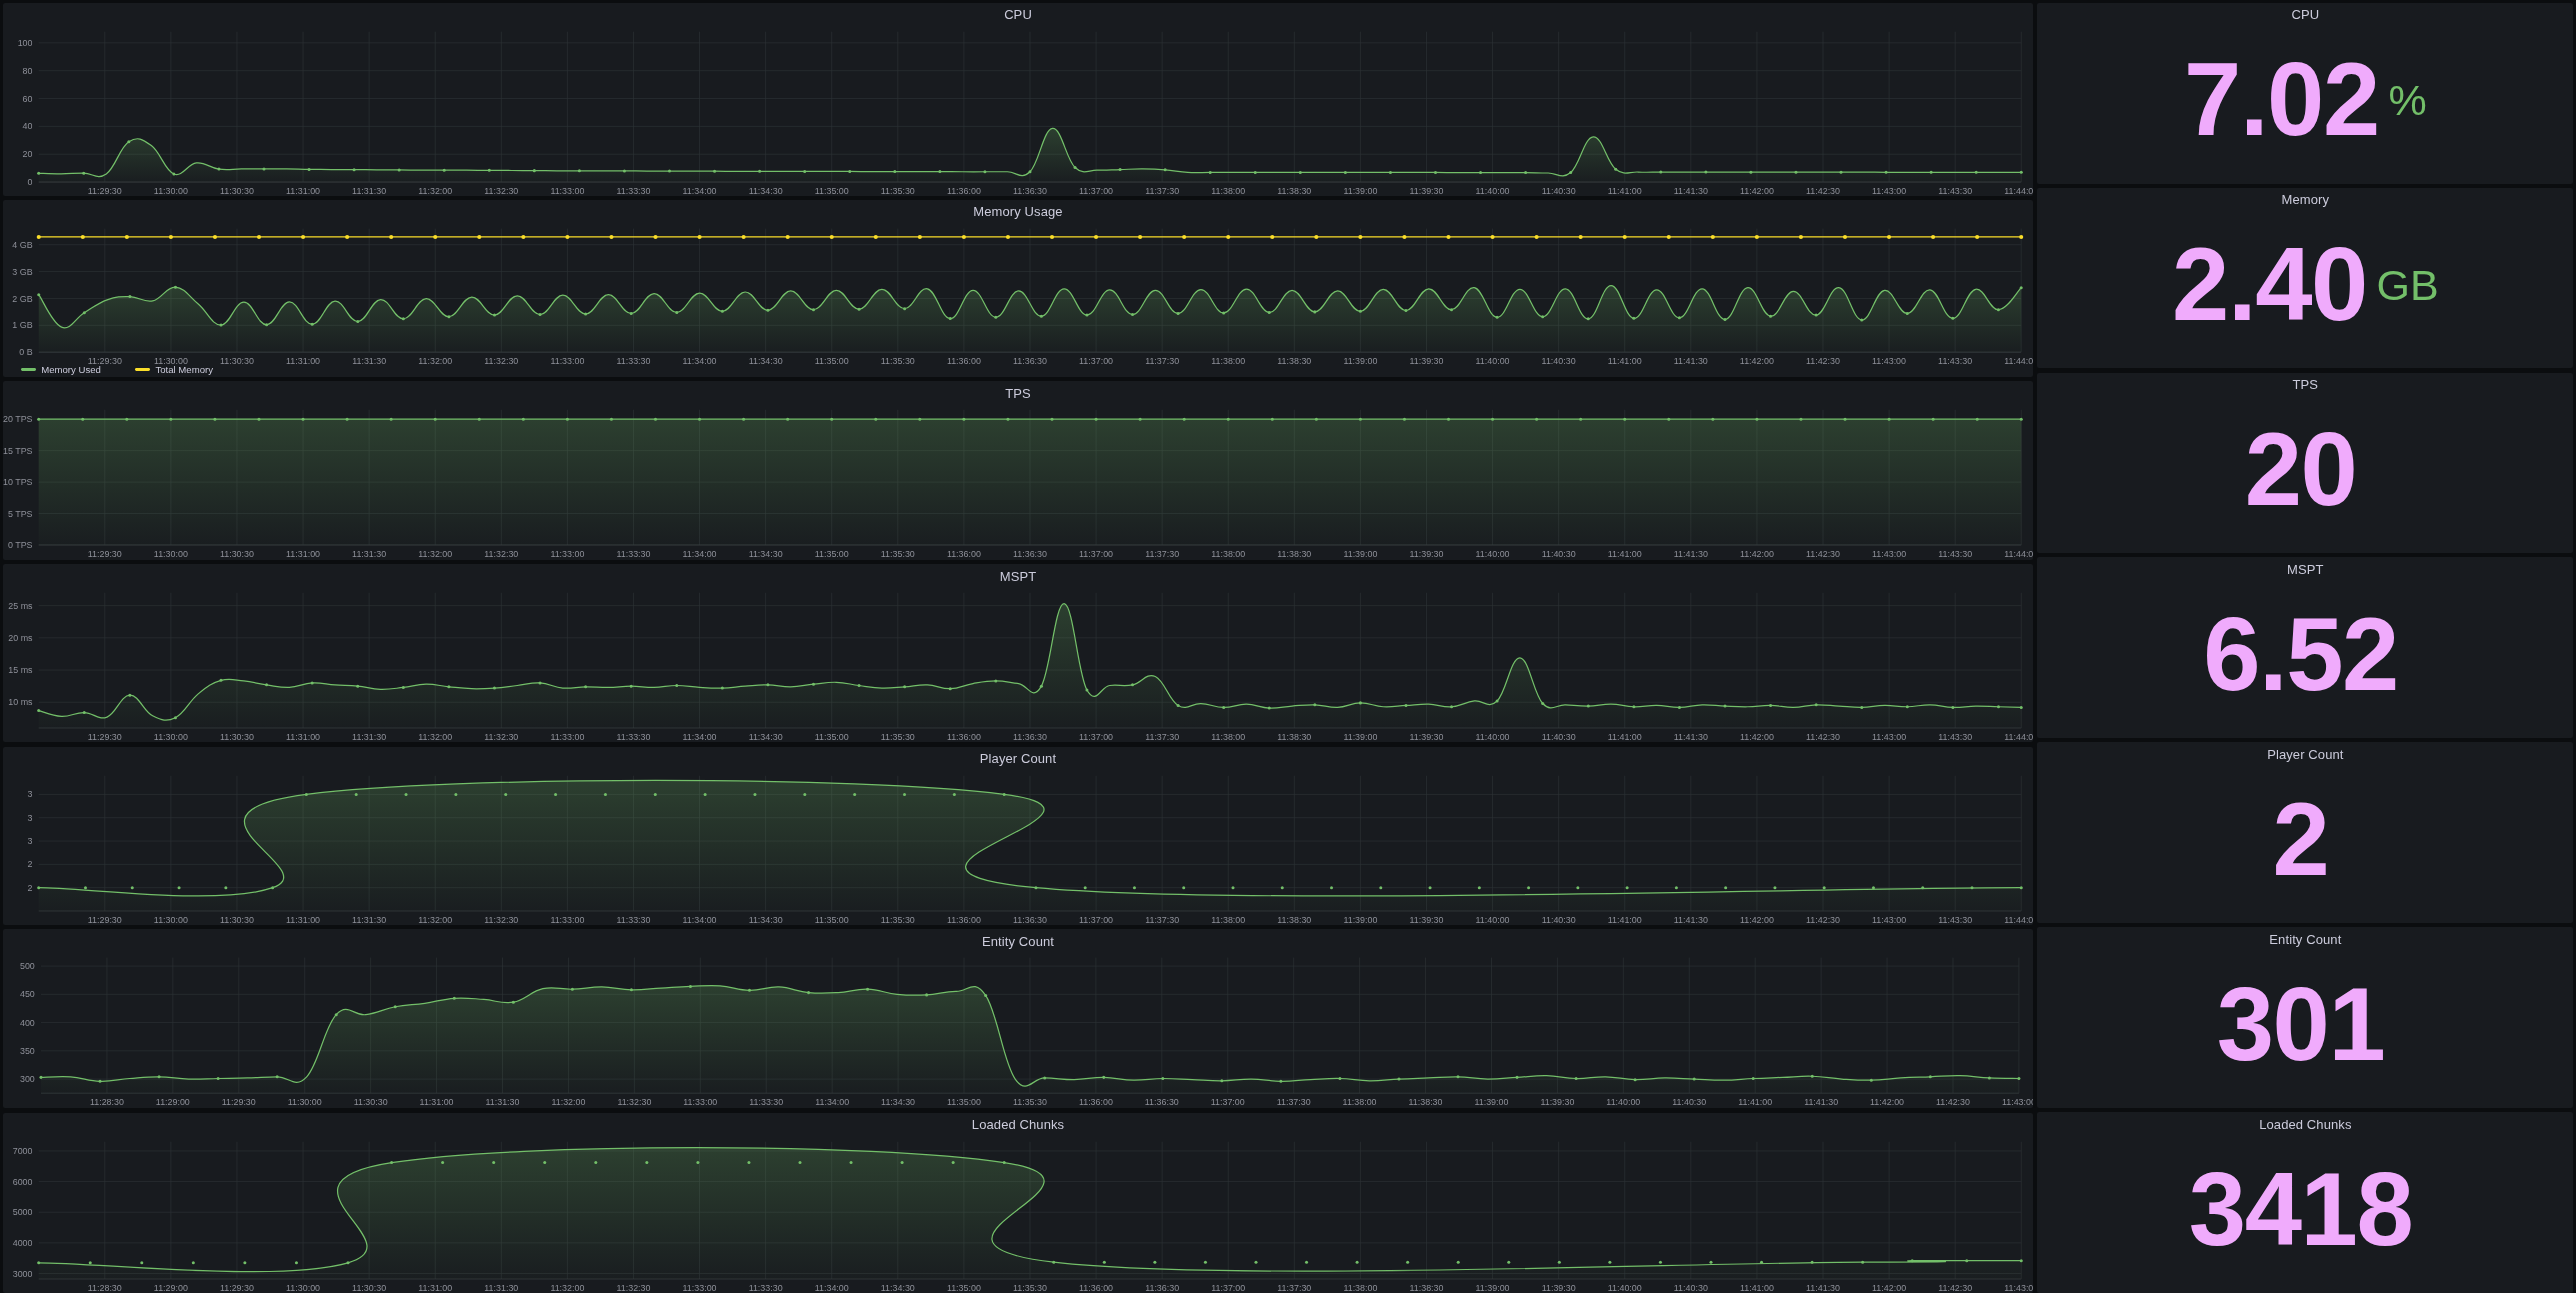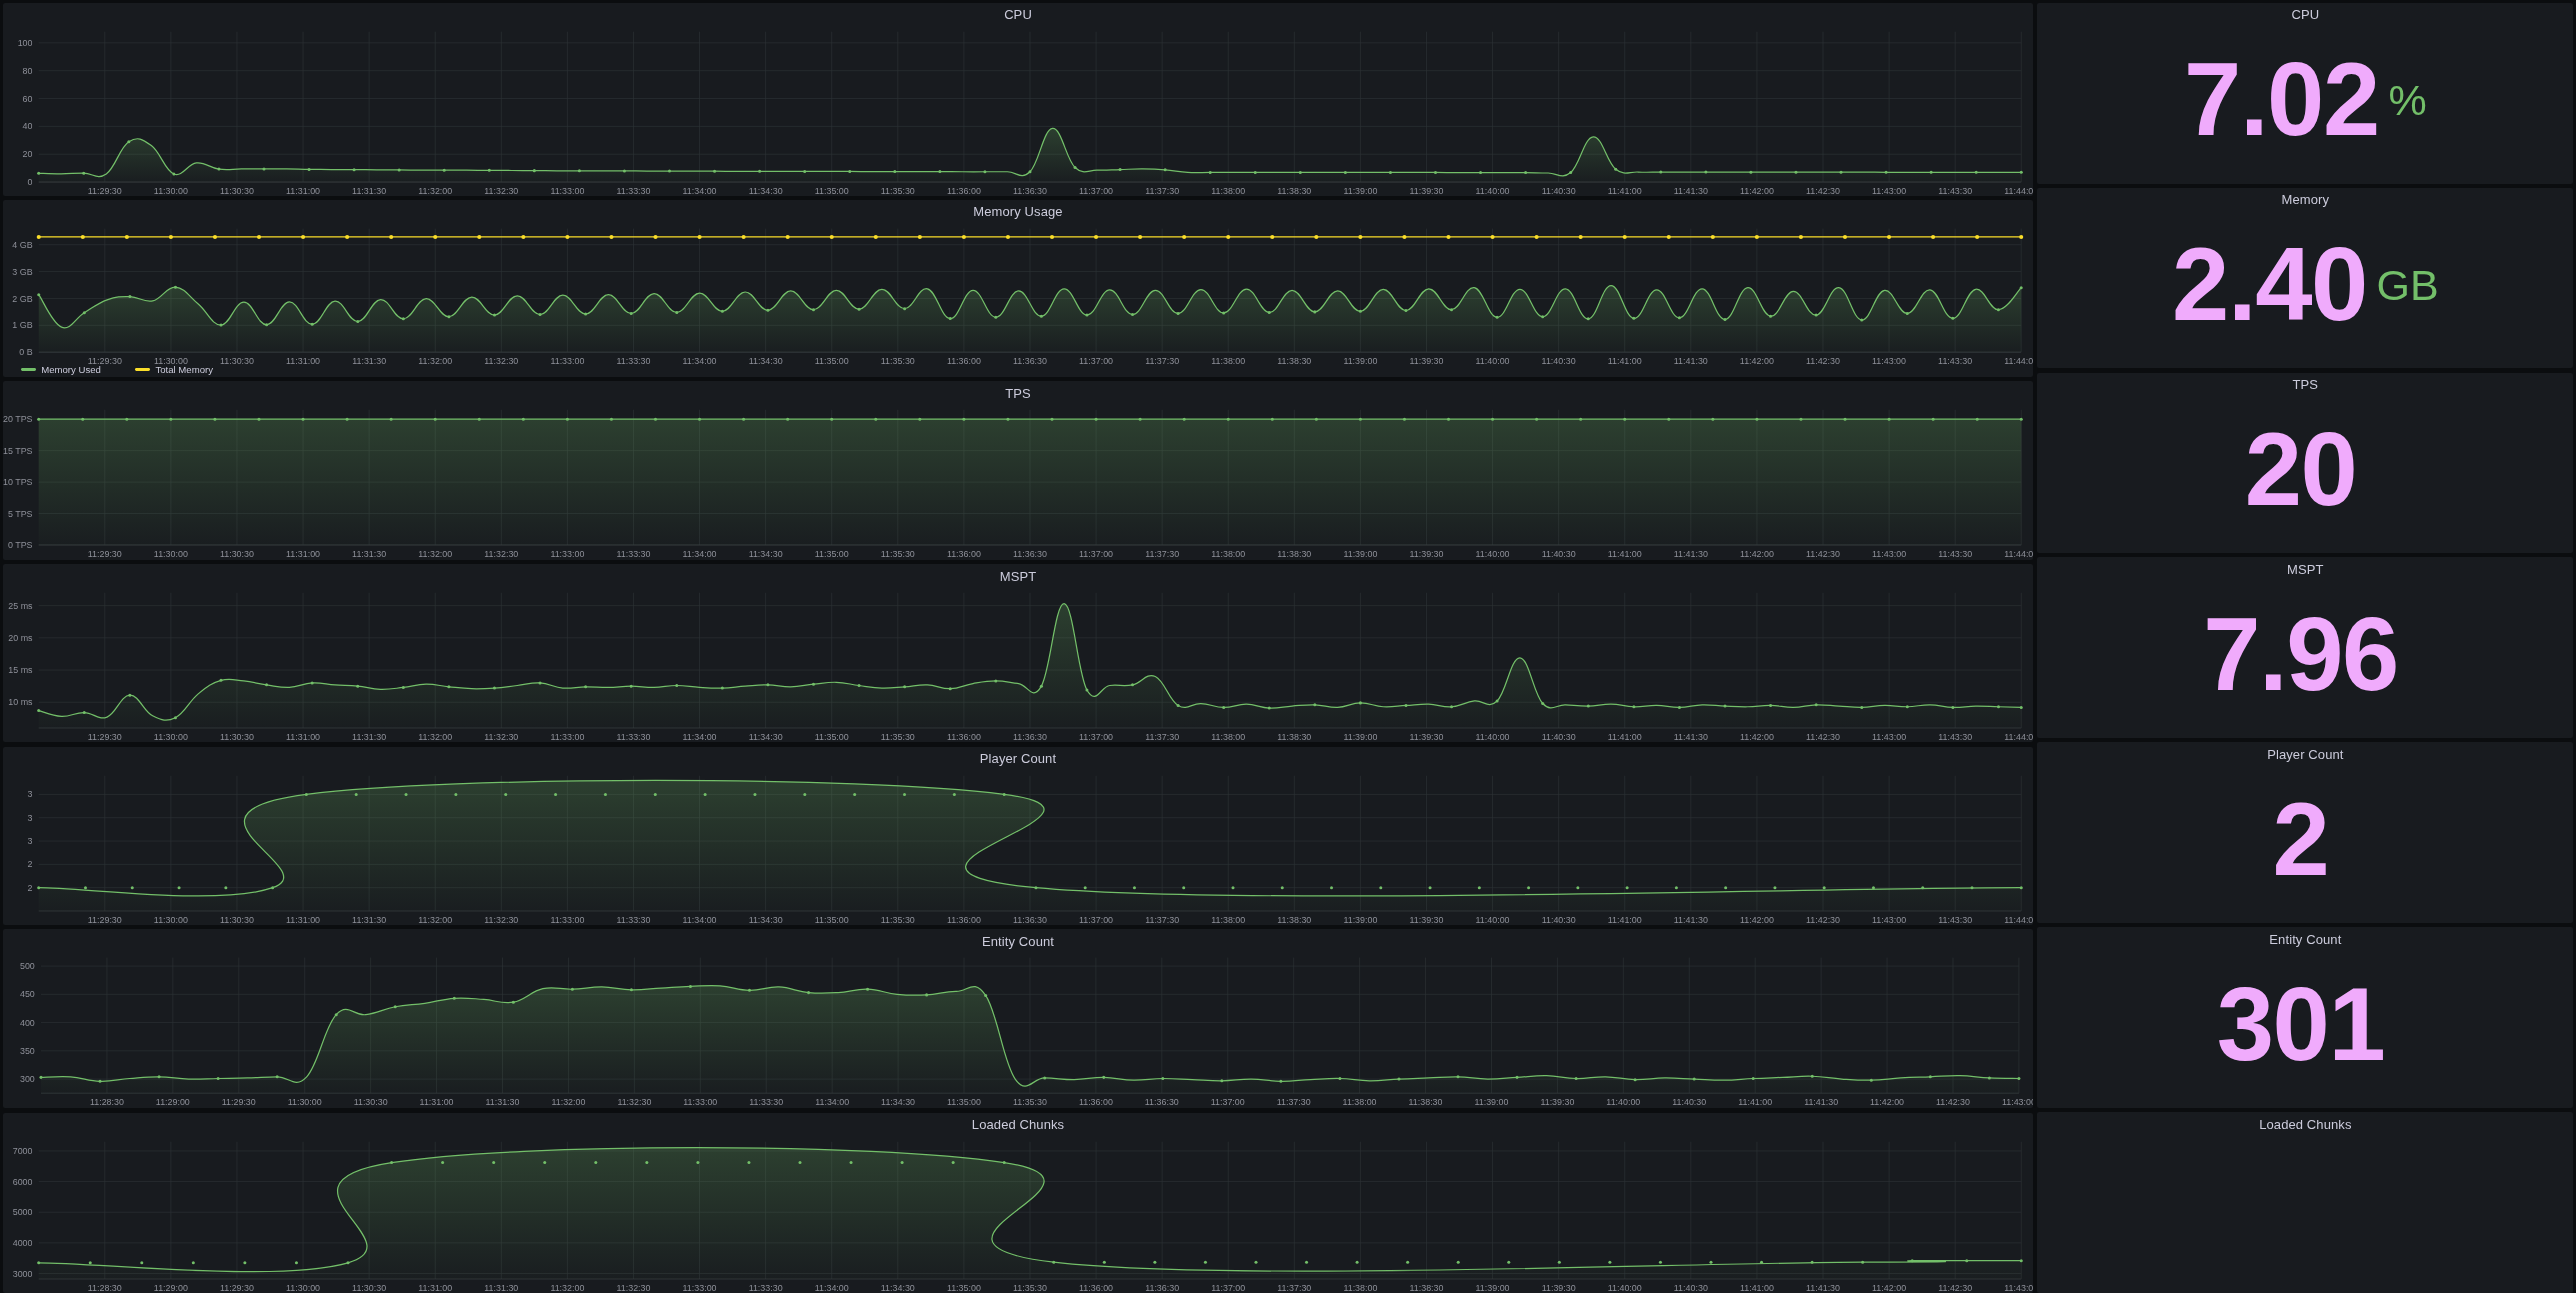"7.96" span.stat-number { text: 7.96 -> 6.52 }
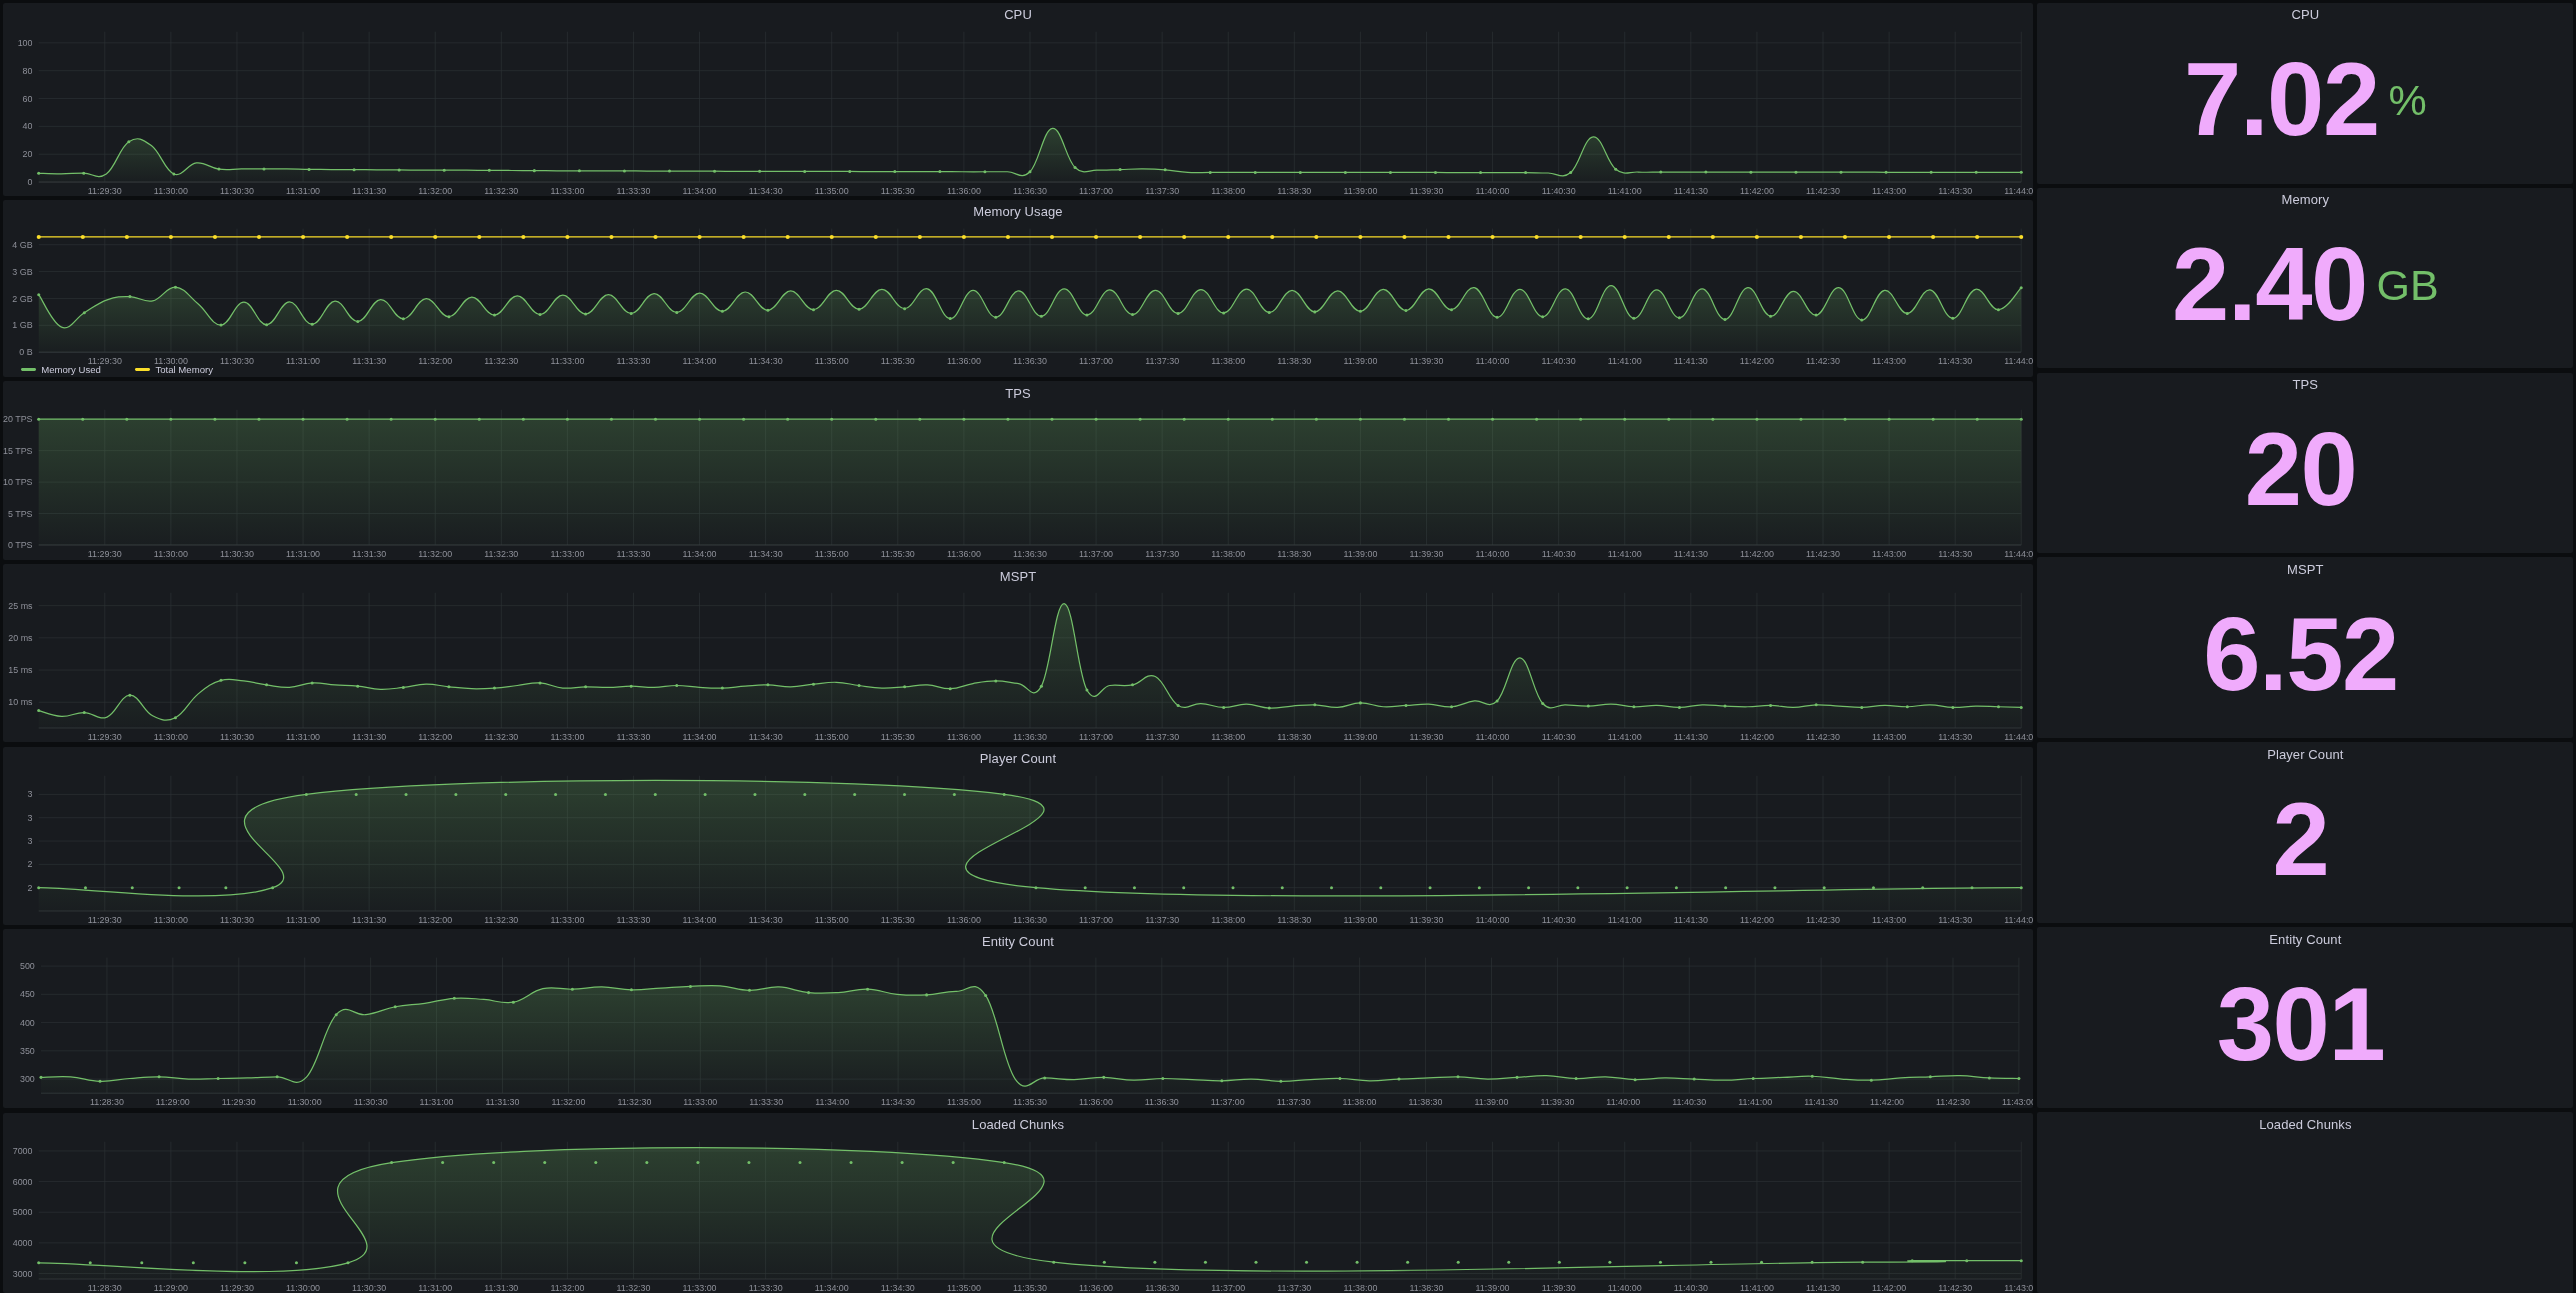"3418" div.stat-value-wrap { html: none -> <div> <span>3418</span> <span></span> </div> }
